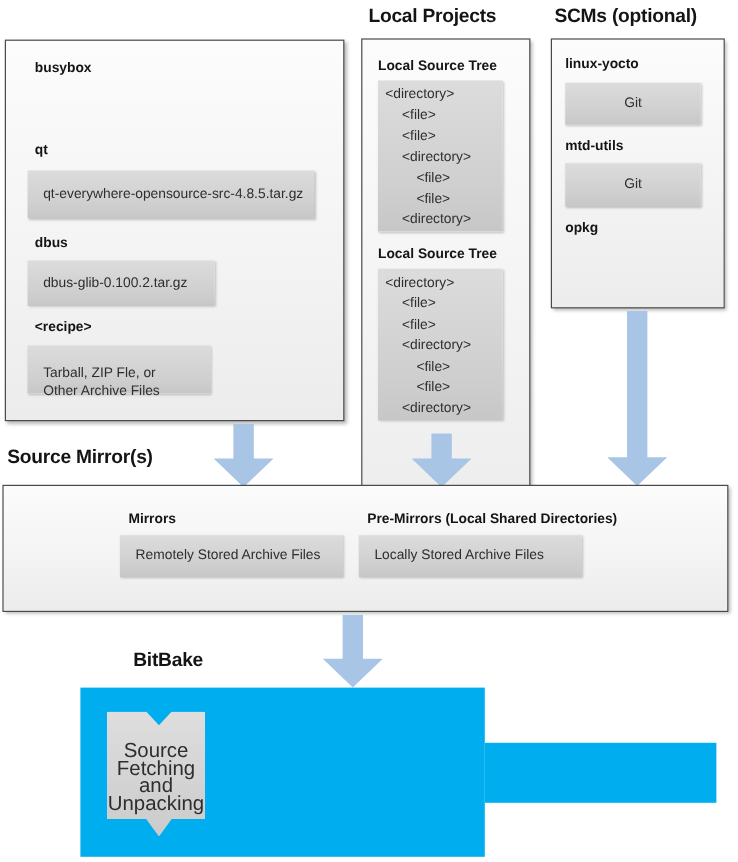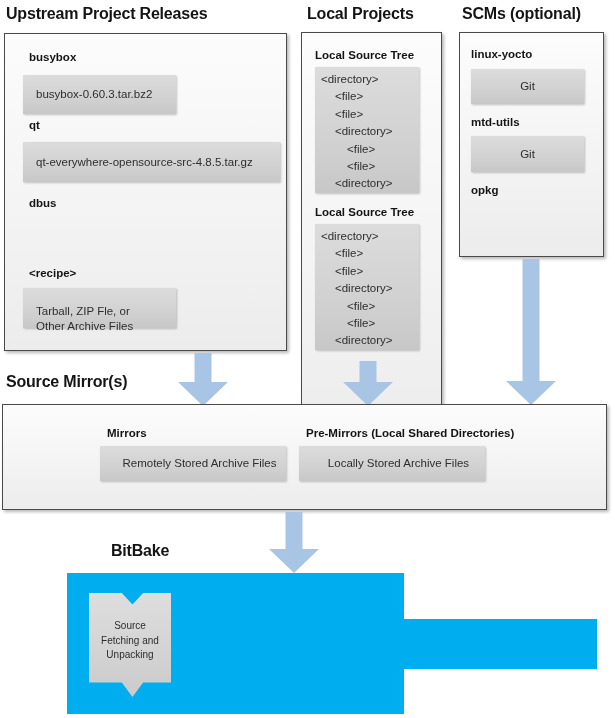"Upstream Project Releases" div.heading { html: <div>Upstream Project Releases</div> -> none }
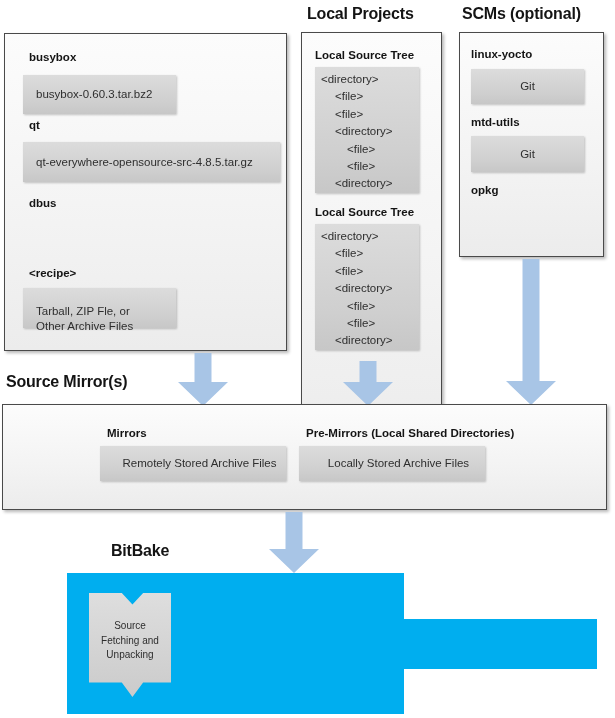"busybox-0.60.3.tar.bz2" div.gbox { html: <div>busybox-0.60.3.tar.bz2</div> -> none }
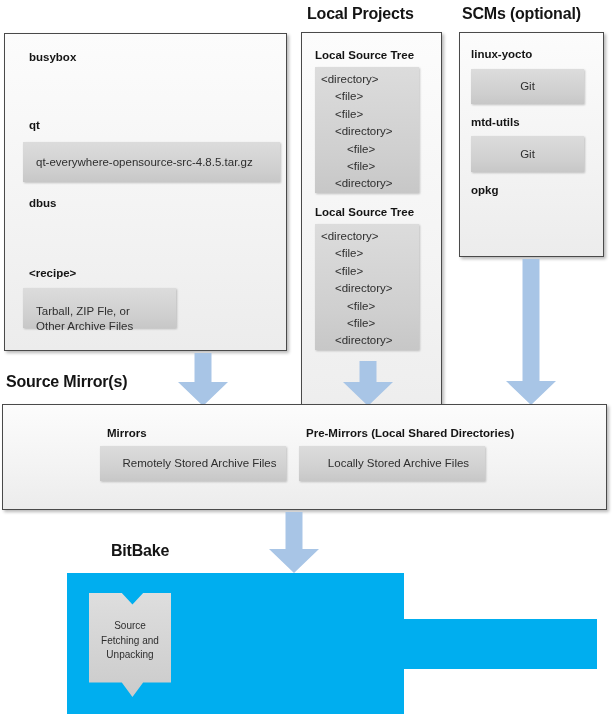"qt-everywhere-opensource-src-4.8.5.tar.g" div.gbox { width: 257px -> 239px }
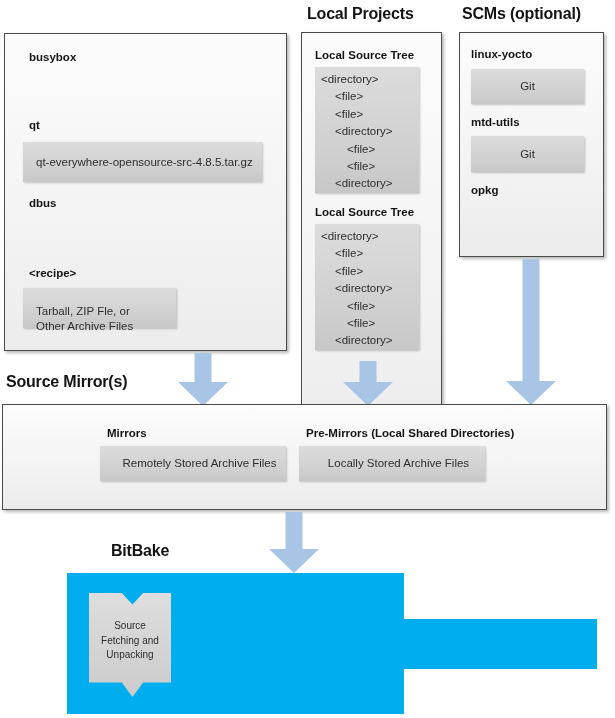"dbus-glib-0.100.2.tar.gz" div.gbox { html: none -> <div>dbus-glib-0.100.2.tar.gz</div> }
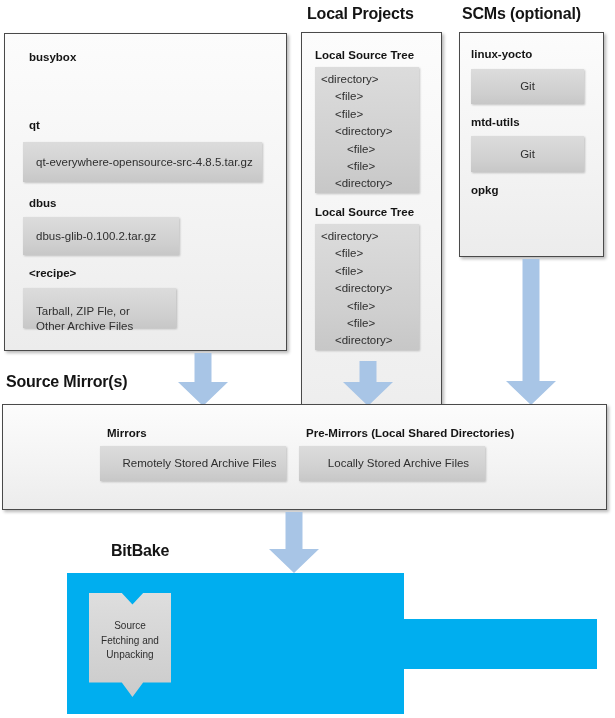"Mirrors" div.panel { text-align: center -> none }
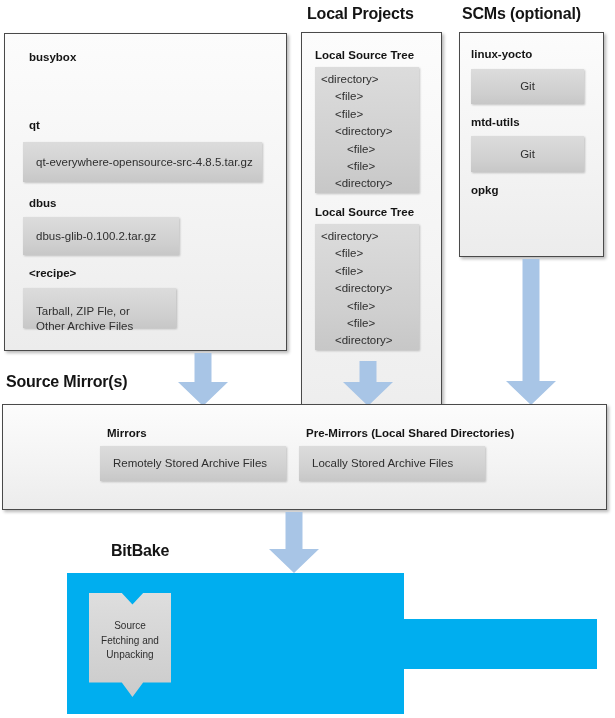"Source" .banner { font-size: 10px -> 17px }
